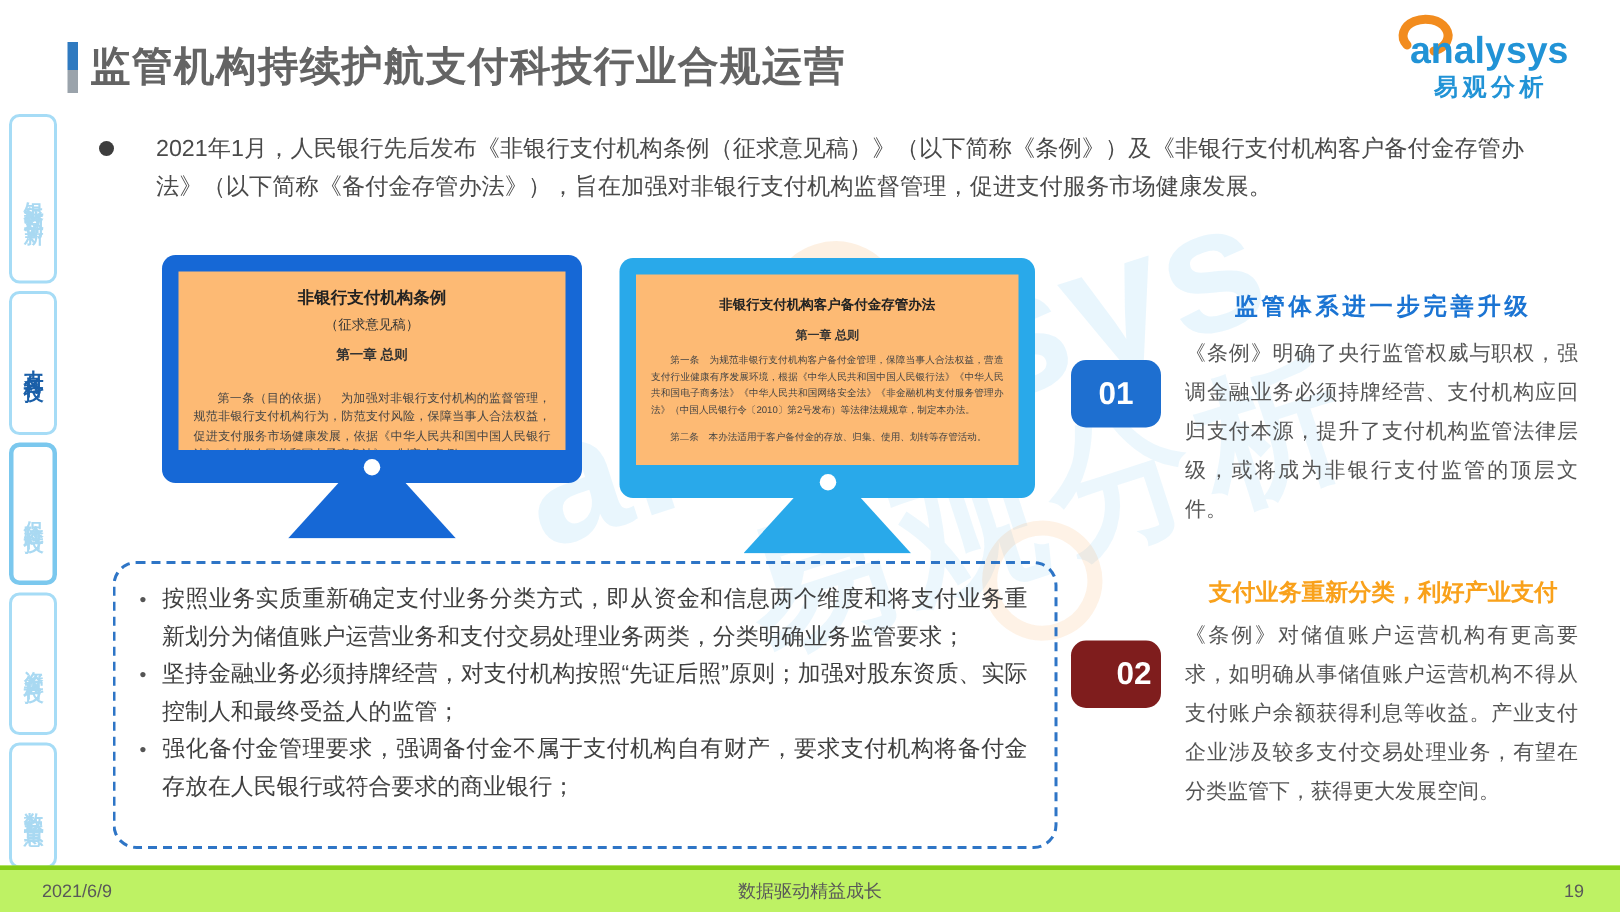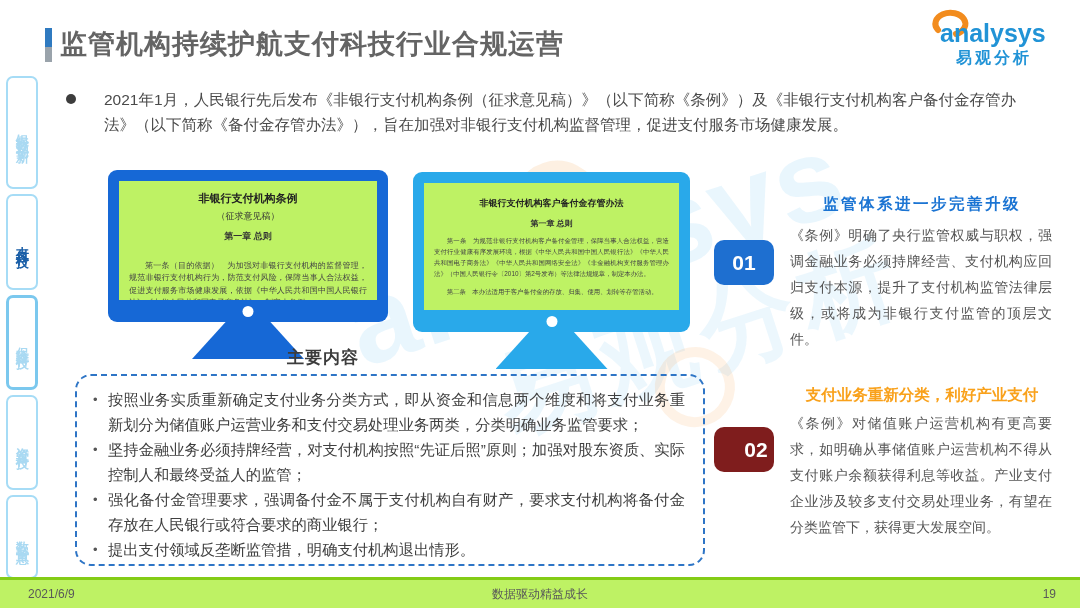"非银行支付机构条例" .monitor .screen { background: #bef264 -> #fdba74 }
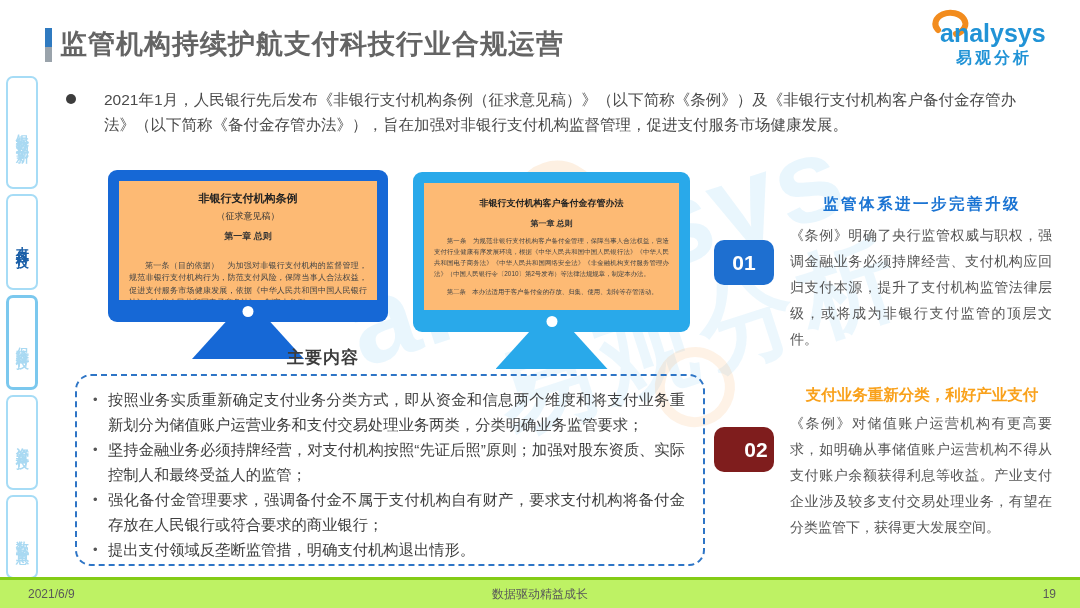"主要内容" div.main-heading { html: <div>主要内容</div> -> none }
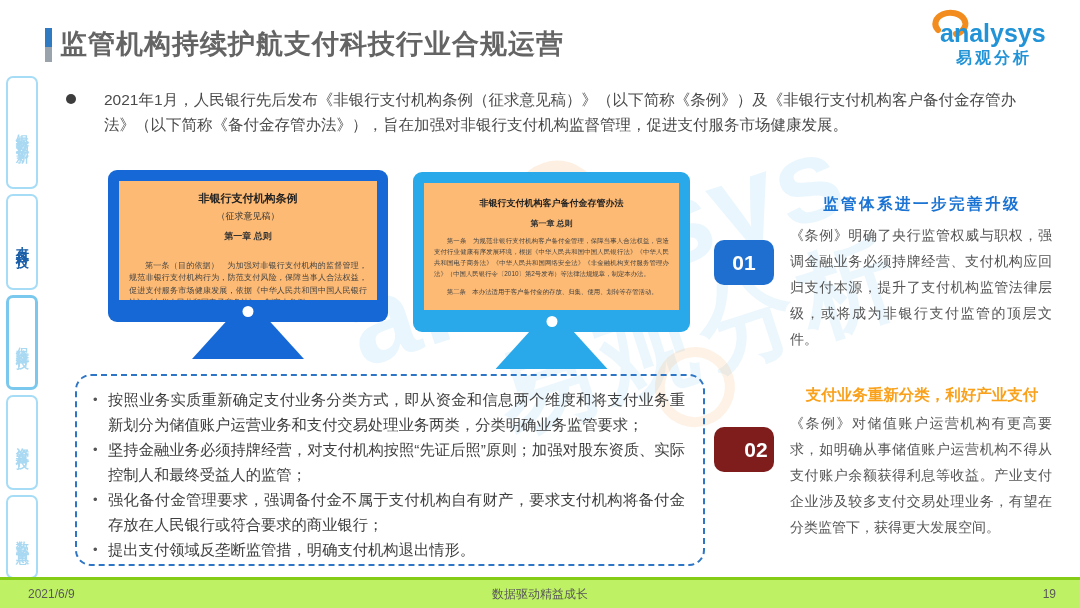"提出支付领域反垄断监管措，明确支付机构退出情形。" li { html: <li>提出支付领域反垄断监管措，明确支付机构退出情形。</li> -> none }
